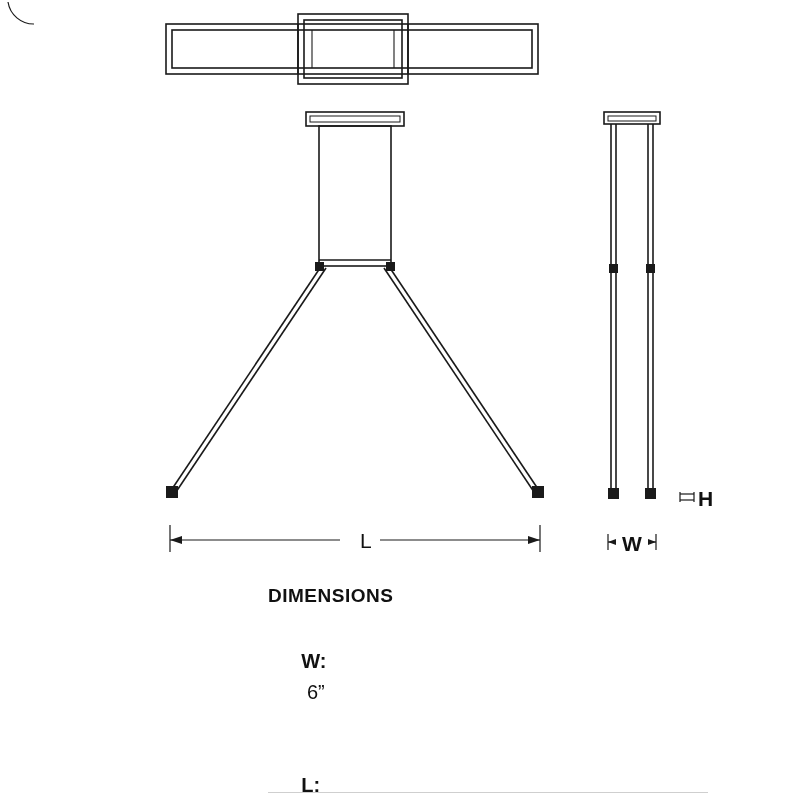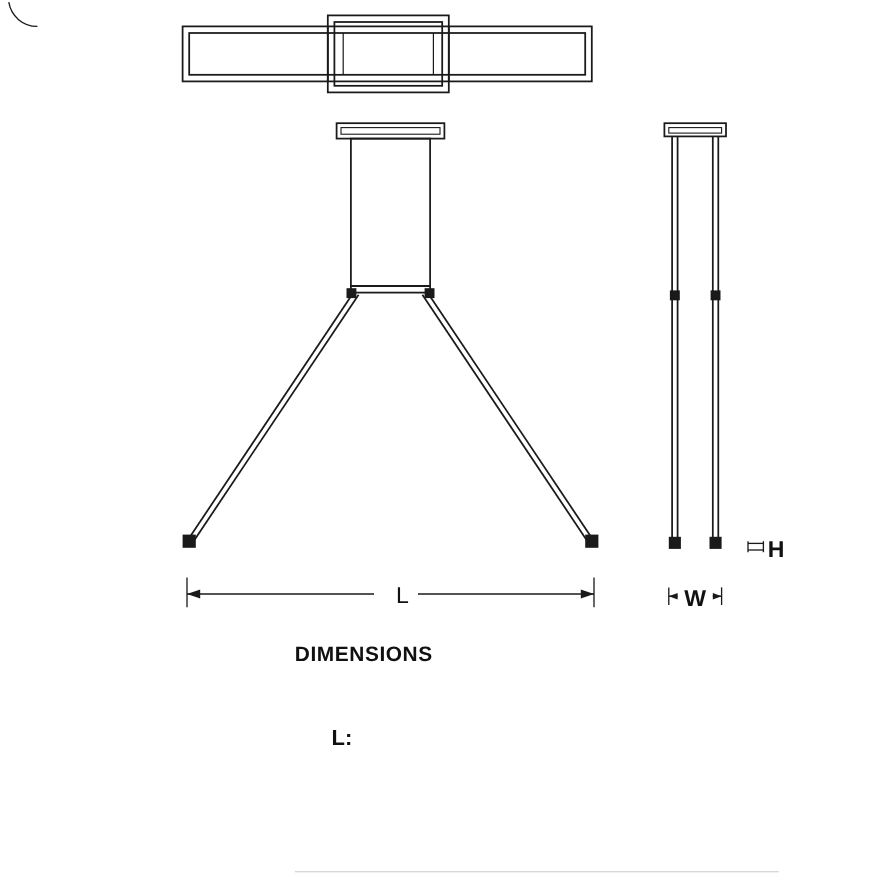"DIMENSIONS" .dim-title { margin: 0 0 18px 0 -> 0 0 8px 0 }
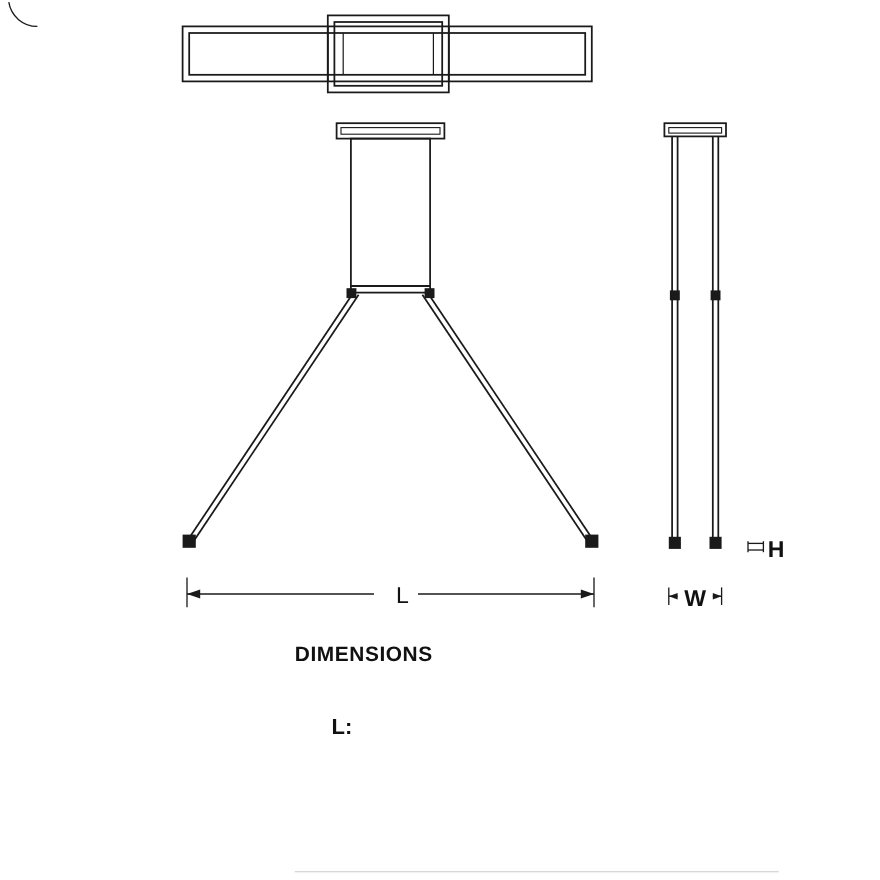"W: 6”" div.dim-line { html: none -> <div> <span>W:</span> <span> 6”</span> </div> }
